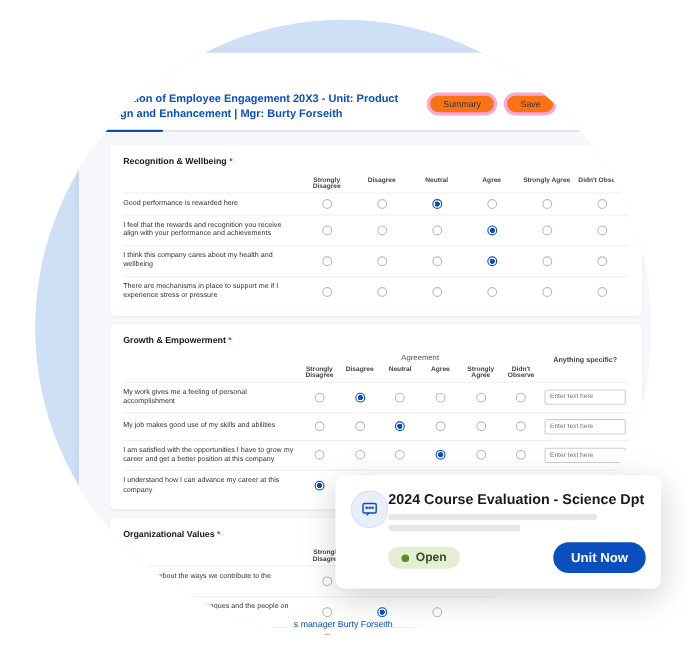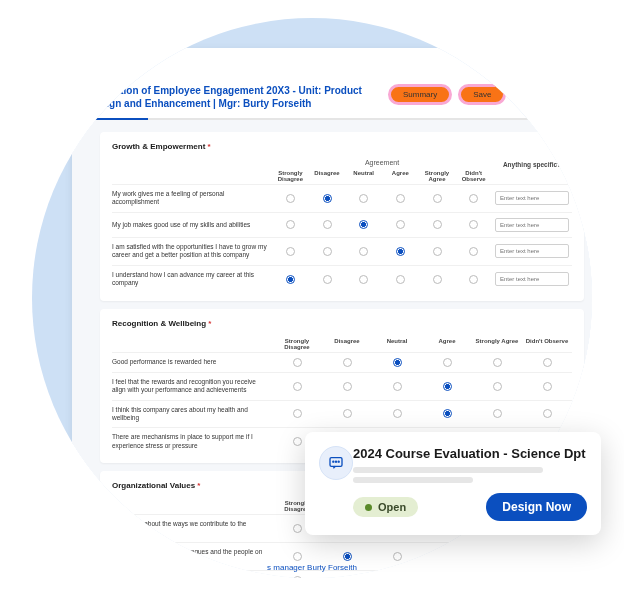"Growth & Empowerment" div.section { order: before "Recognition & Wellbeing" -> after "Recognition & Wellbeing" }
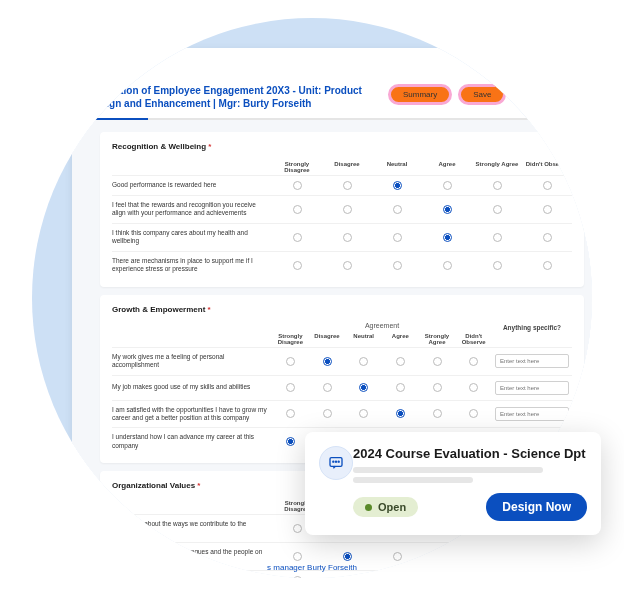"Design Now" button.start { text: Design -> Unit }
